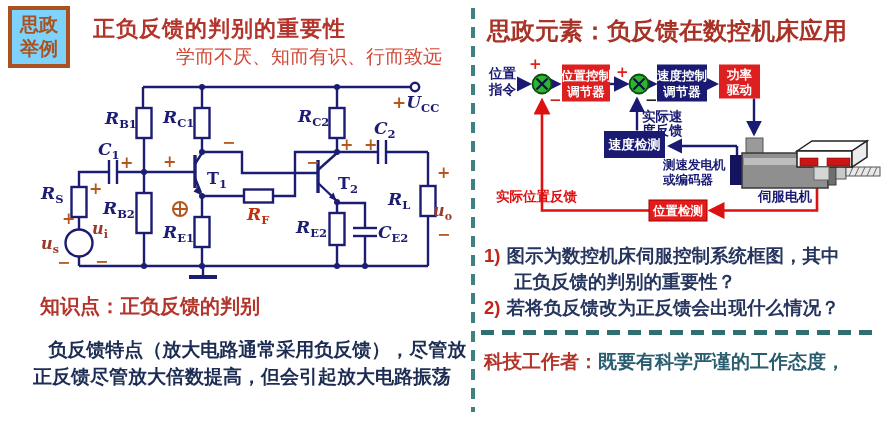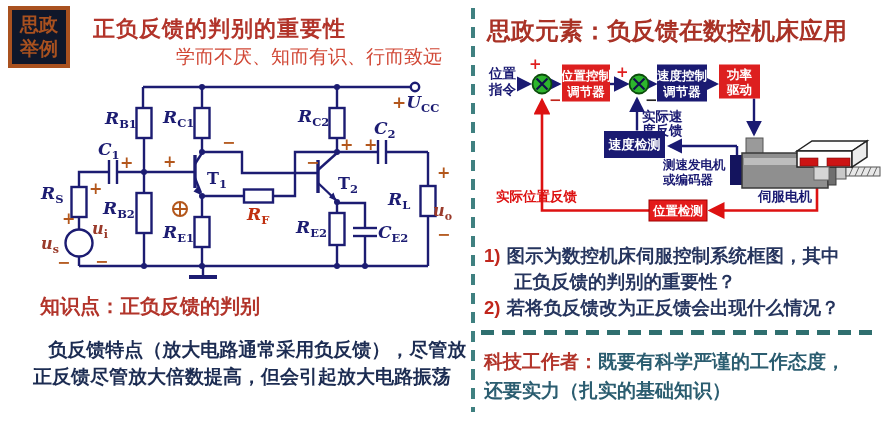"思政" .badge { background: #0f172a -> #7dd3fc }
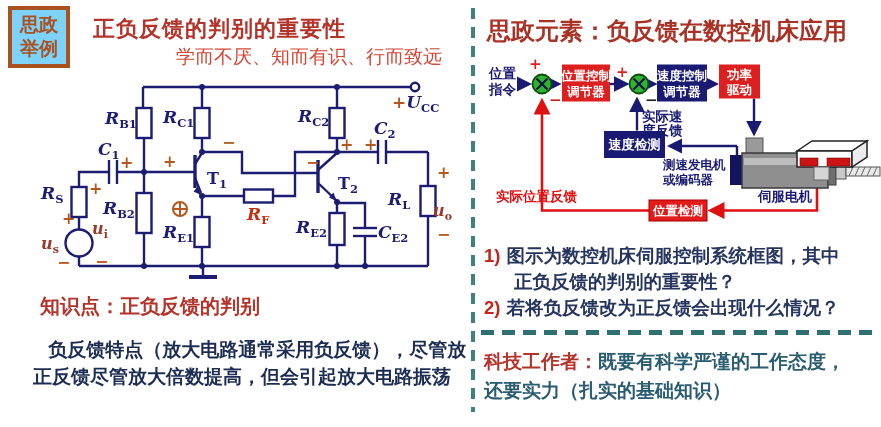"还要实力（扎实的基础知识）" span { html: <span>还要实力（扎实的基础知识）</span> -> none }
